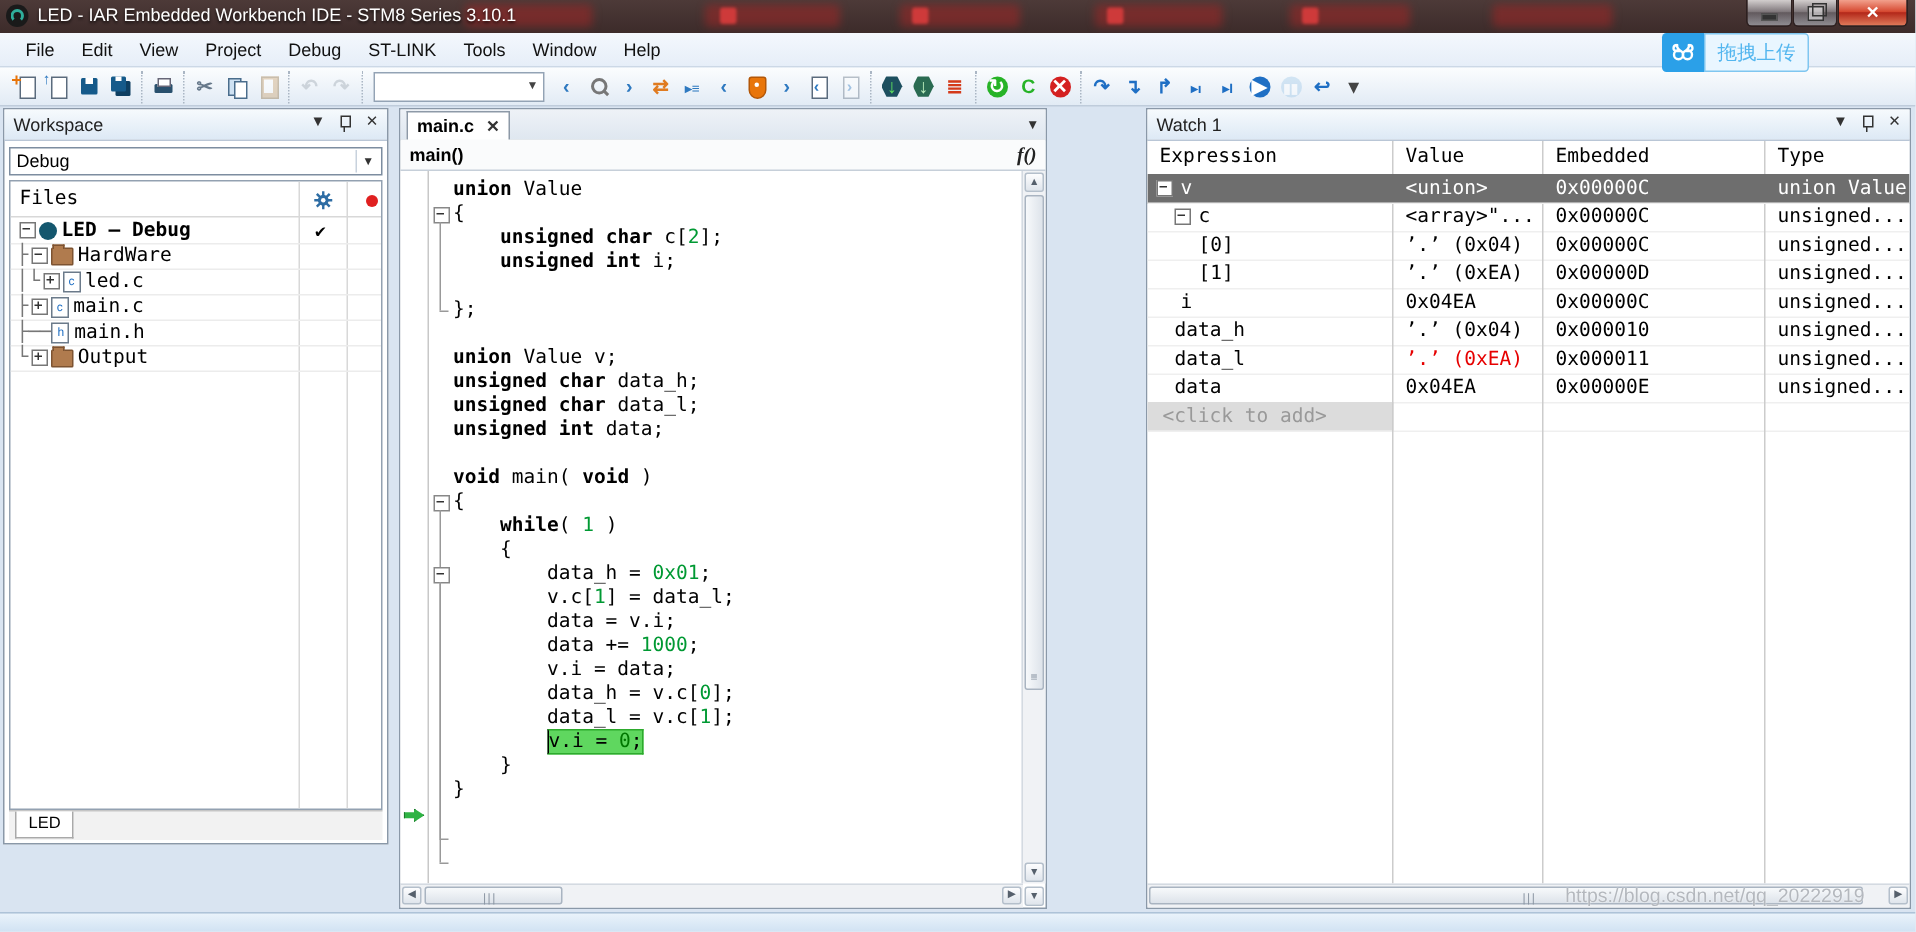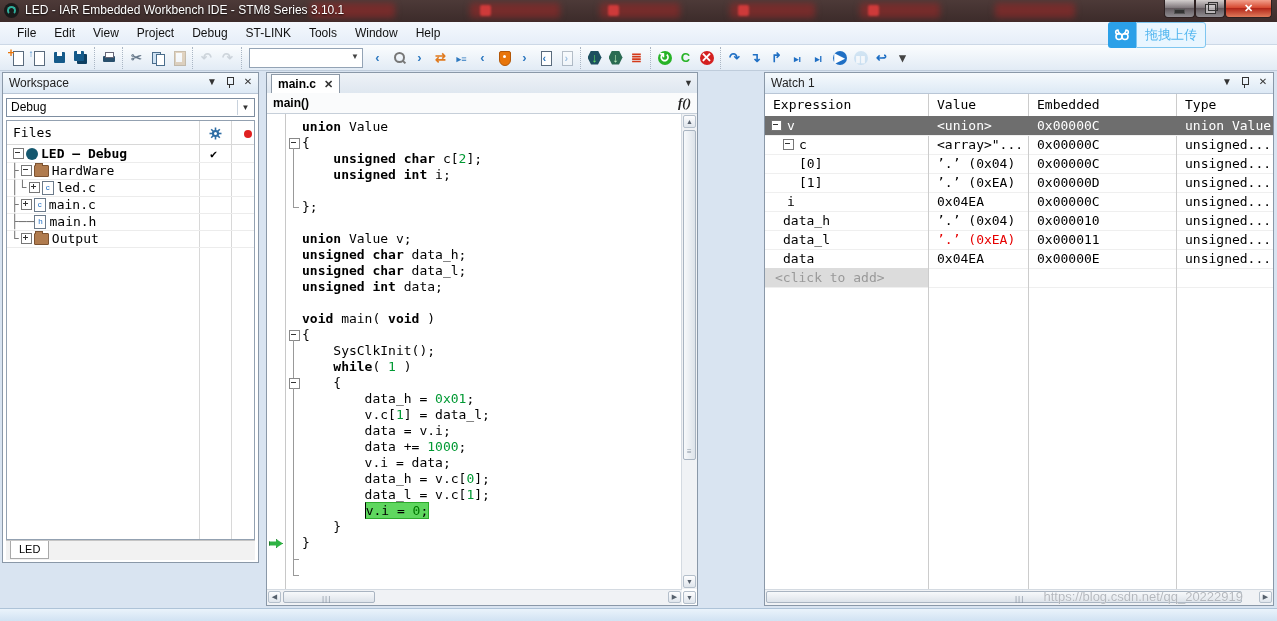"SysClkInit();" div.cl { html: <div><span> SysClkInit();</span></div> -> none }
